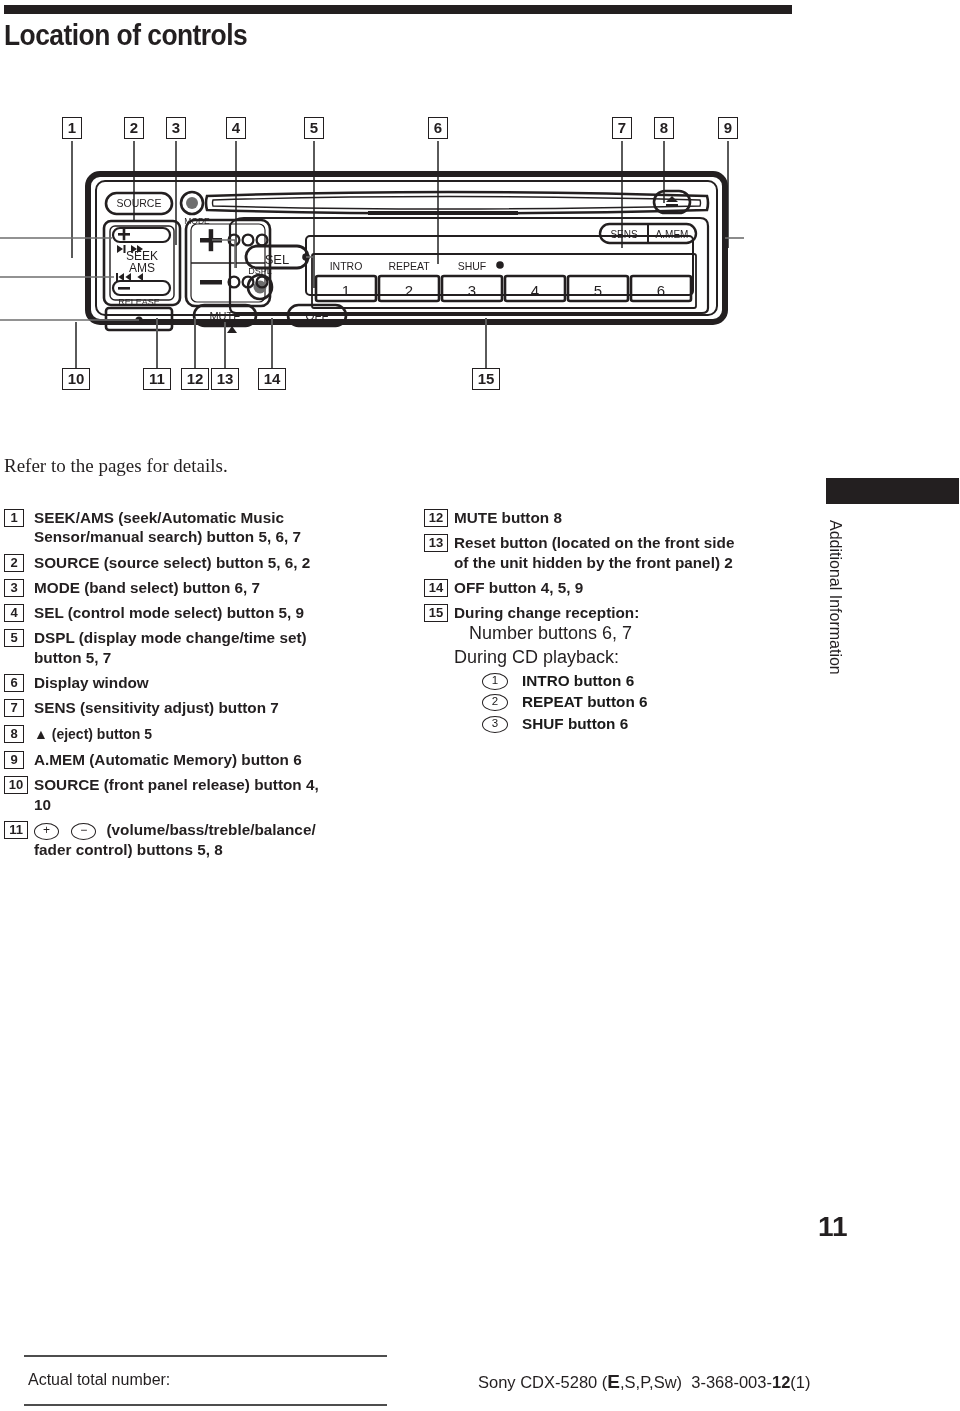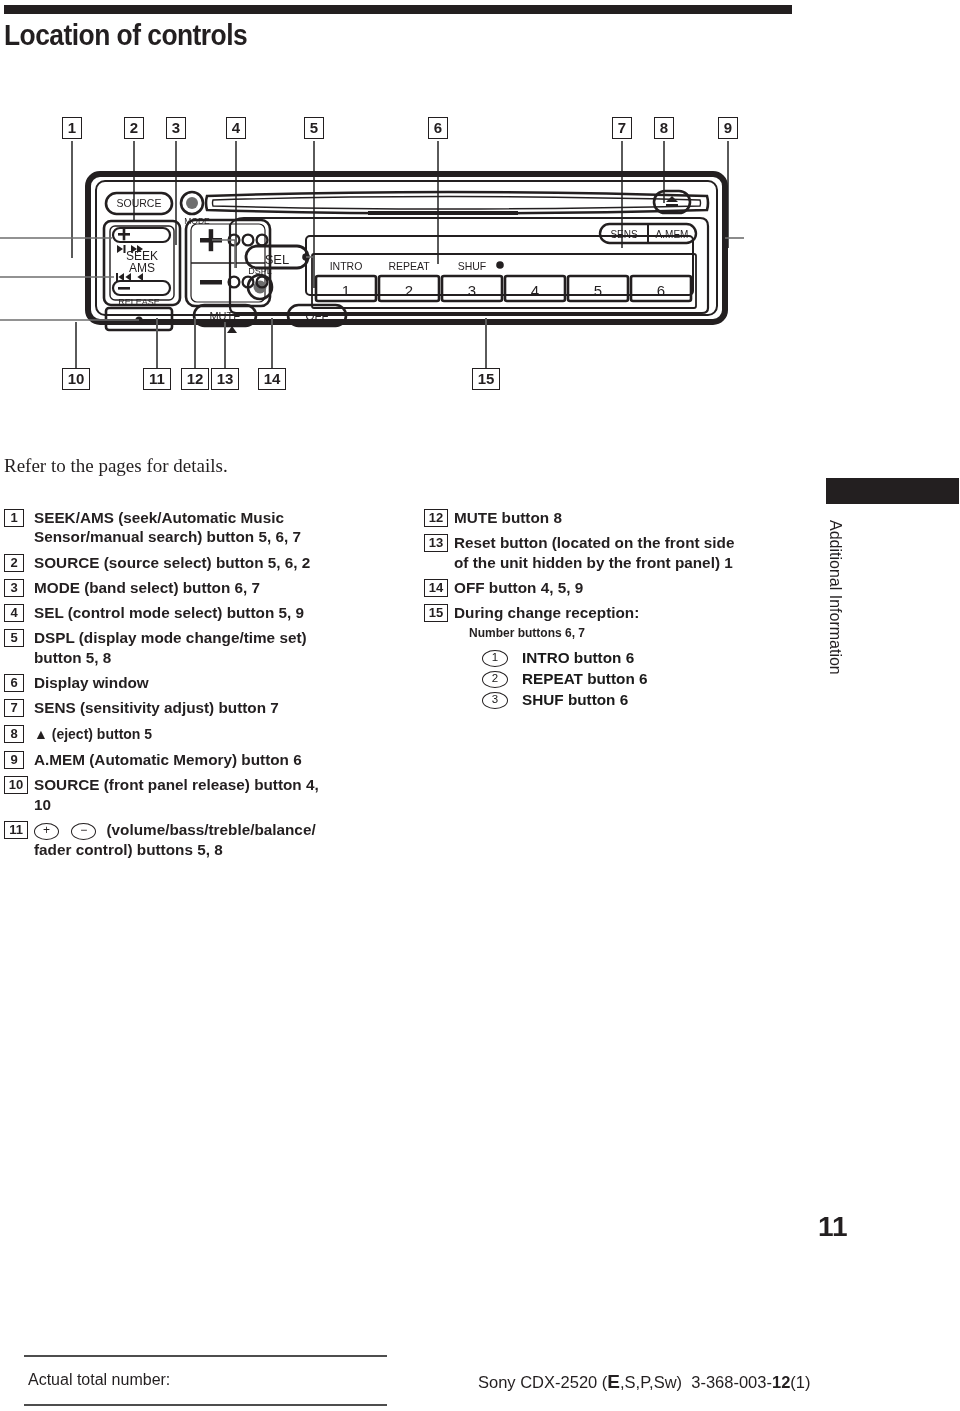"of the unit hidden by" span { text: 1 -> 2 }
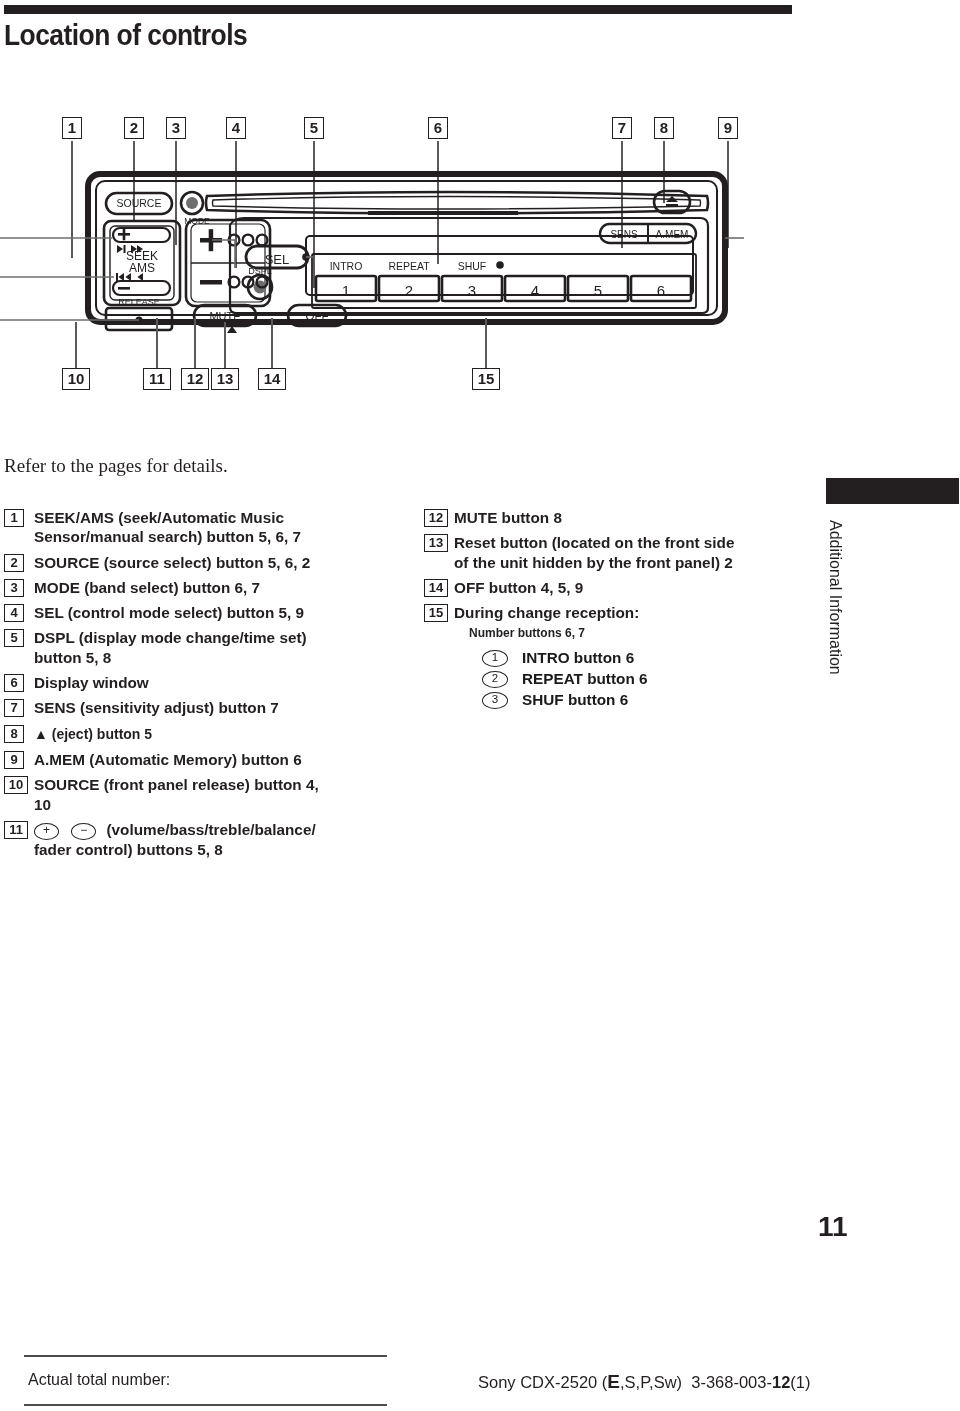"Number buttons 6, 7" .subline { font-size: 12px -> 18px; font-weight: bold -> normal }
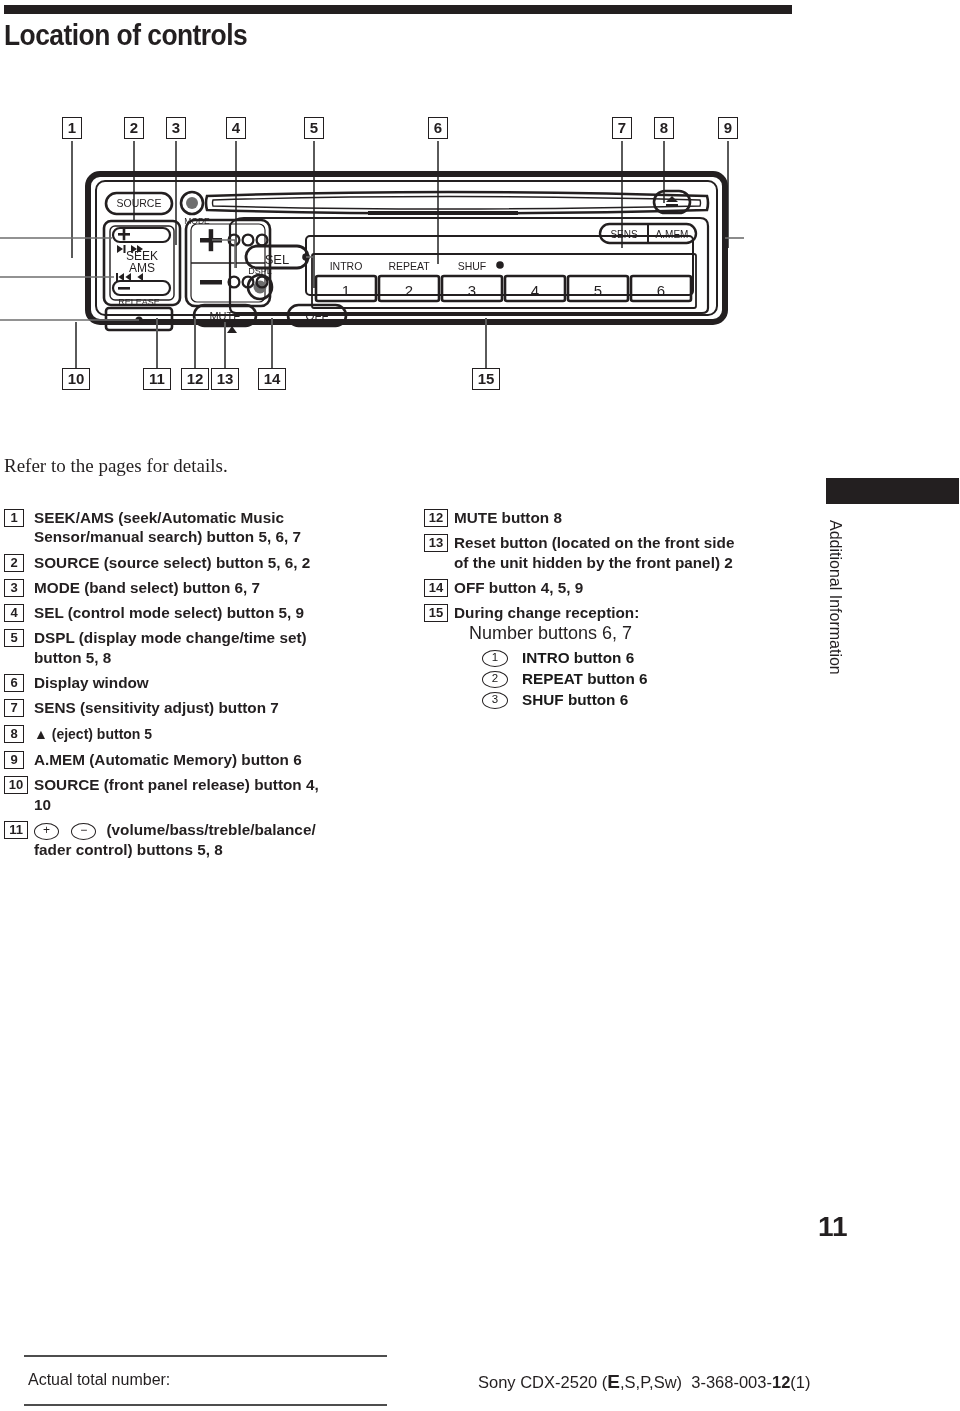"button 5, 8" span { text: 8 -> 7 }
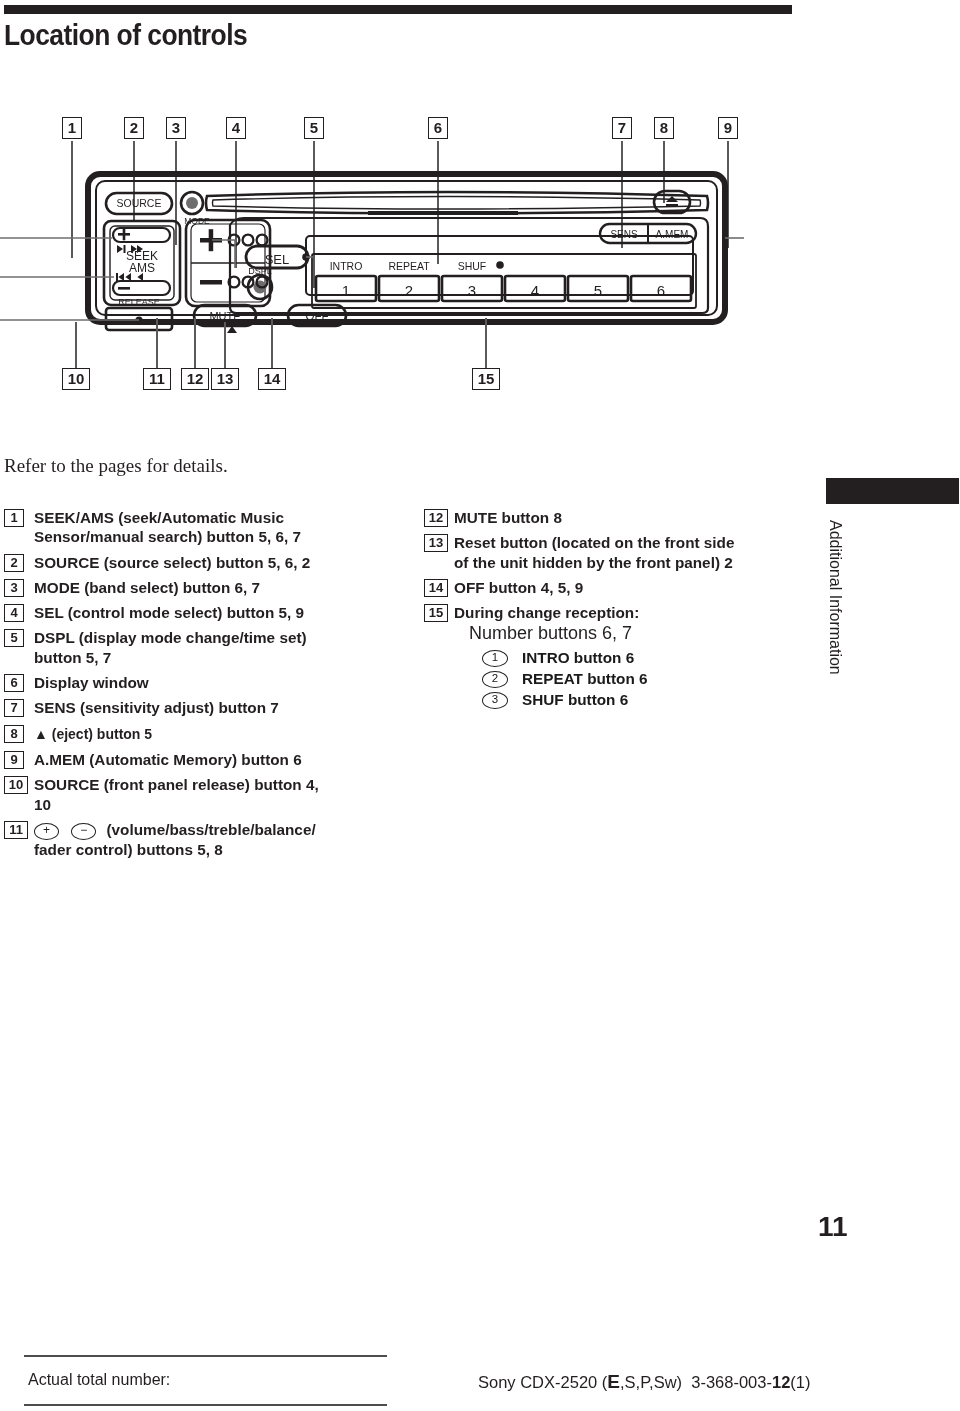"During CD playback:" div.subline { html: none -> <div>During CD playback:</div> }
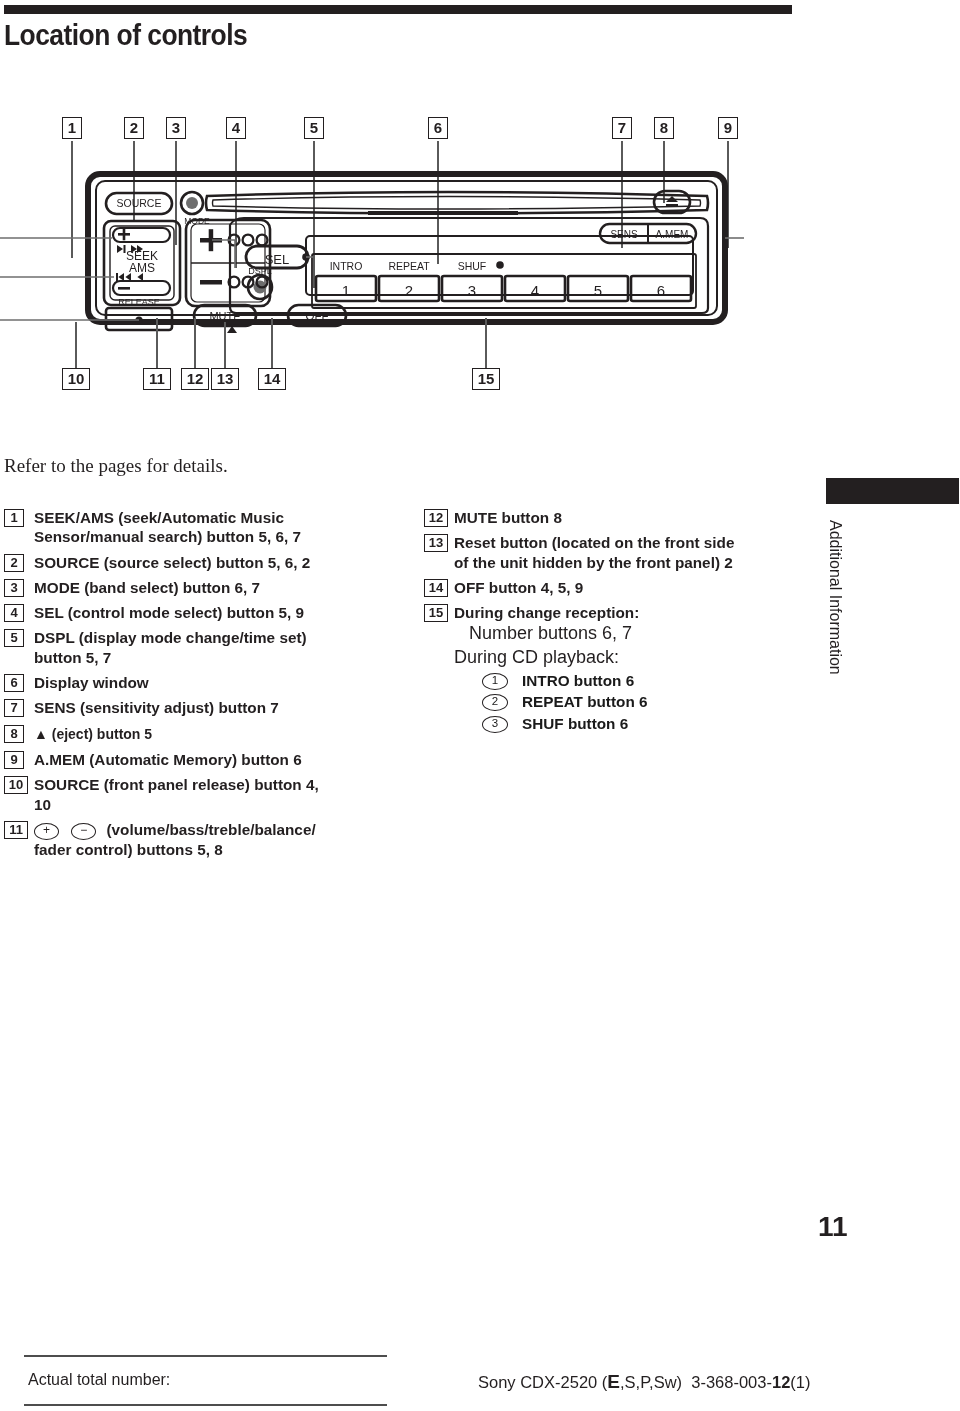"Sony CDX-2520 (" span { text: CDX-2520 -> CDX-5280 }
